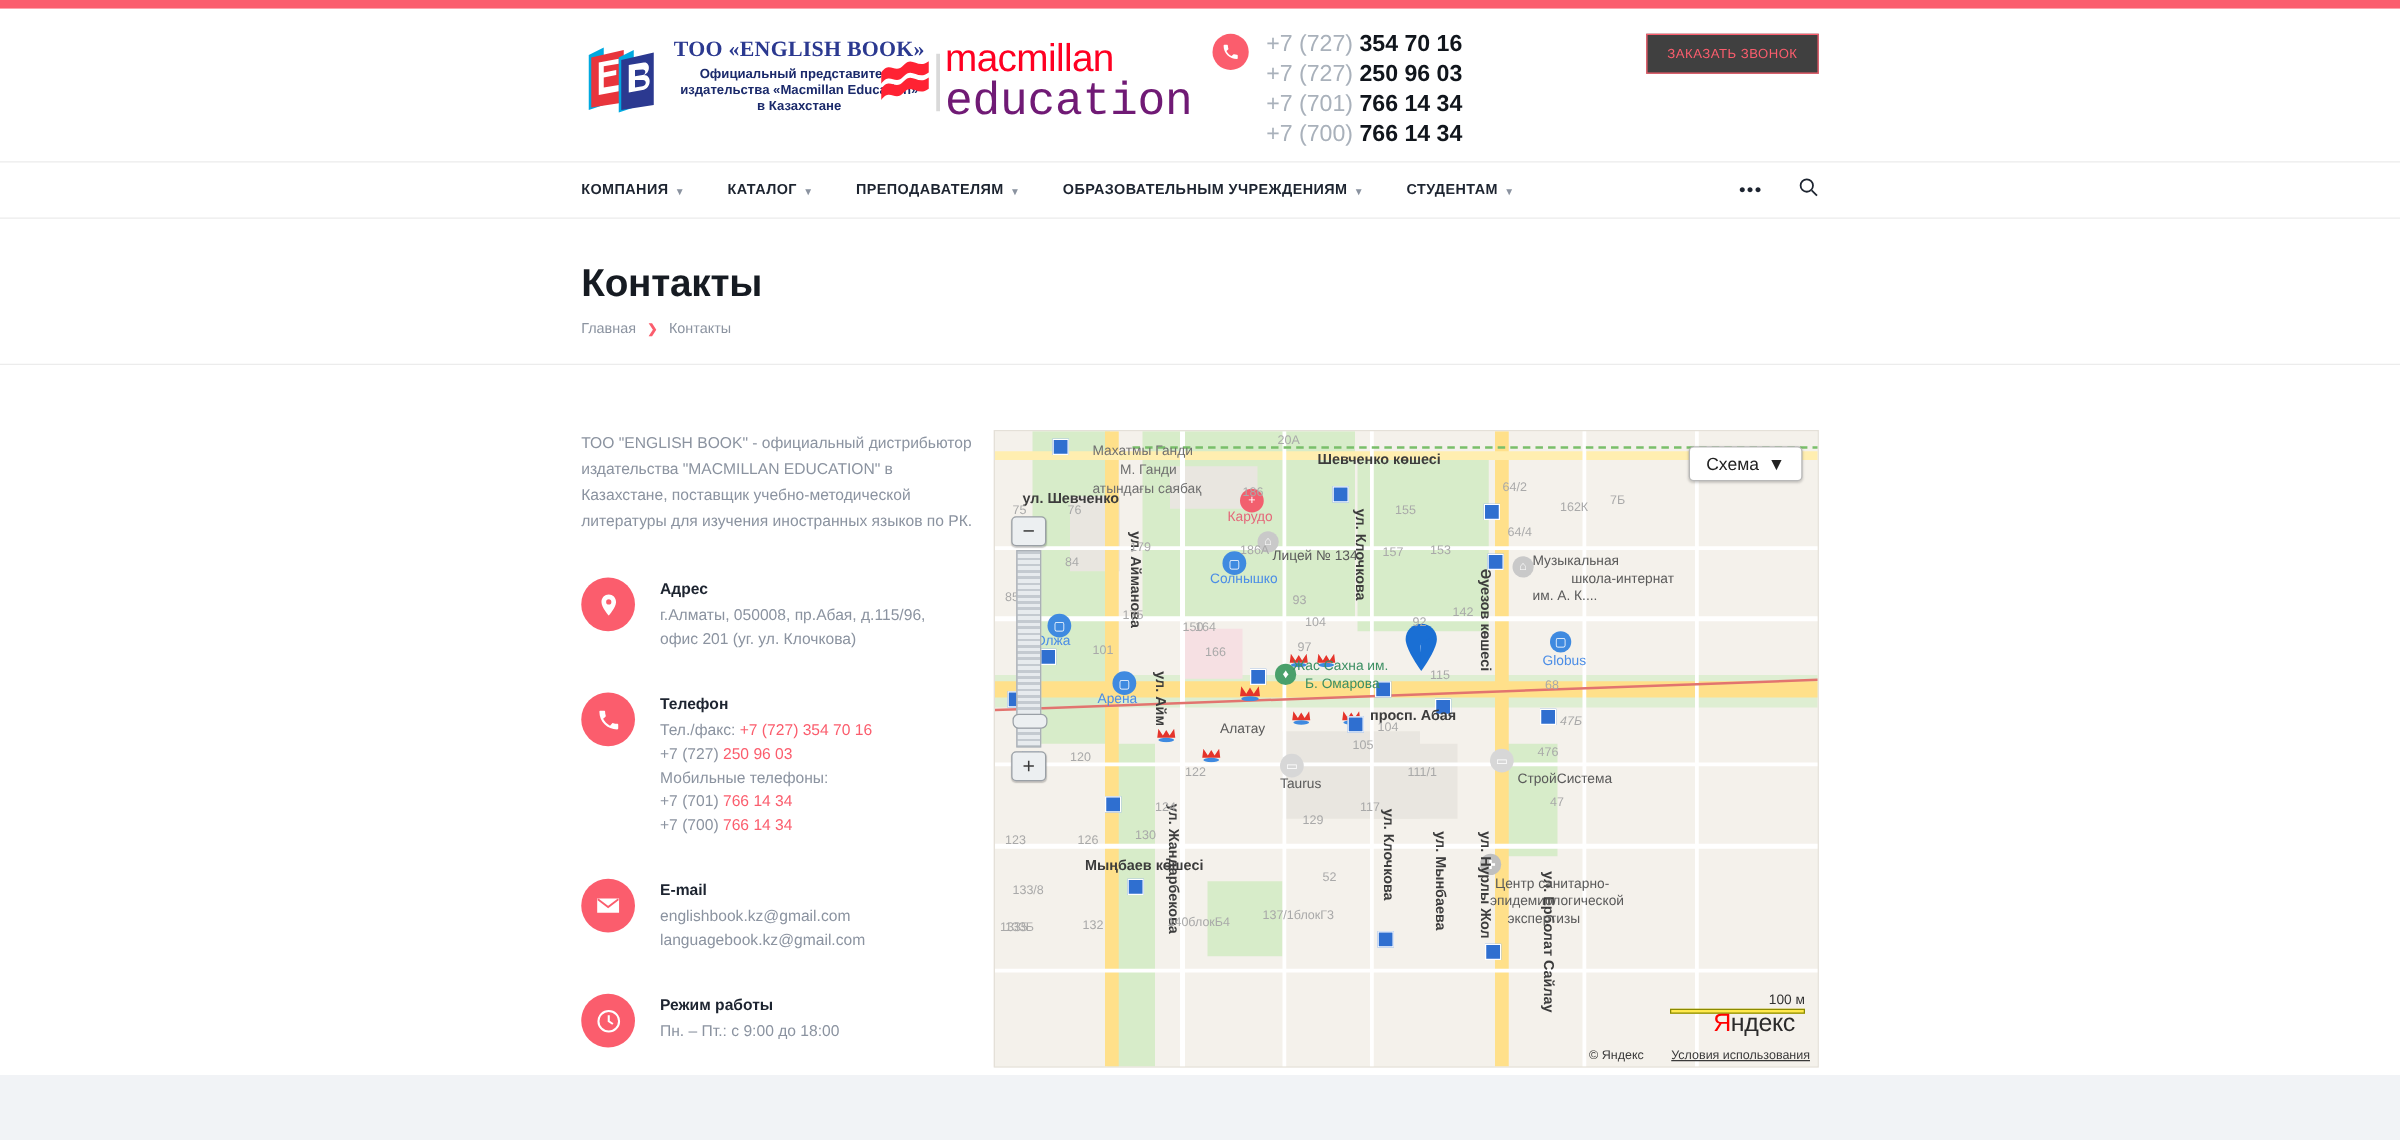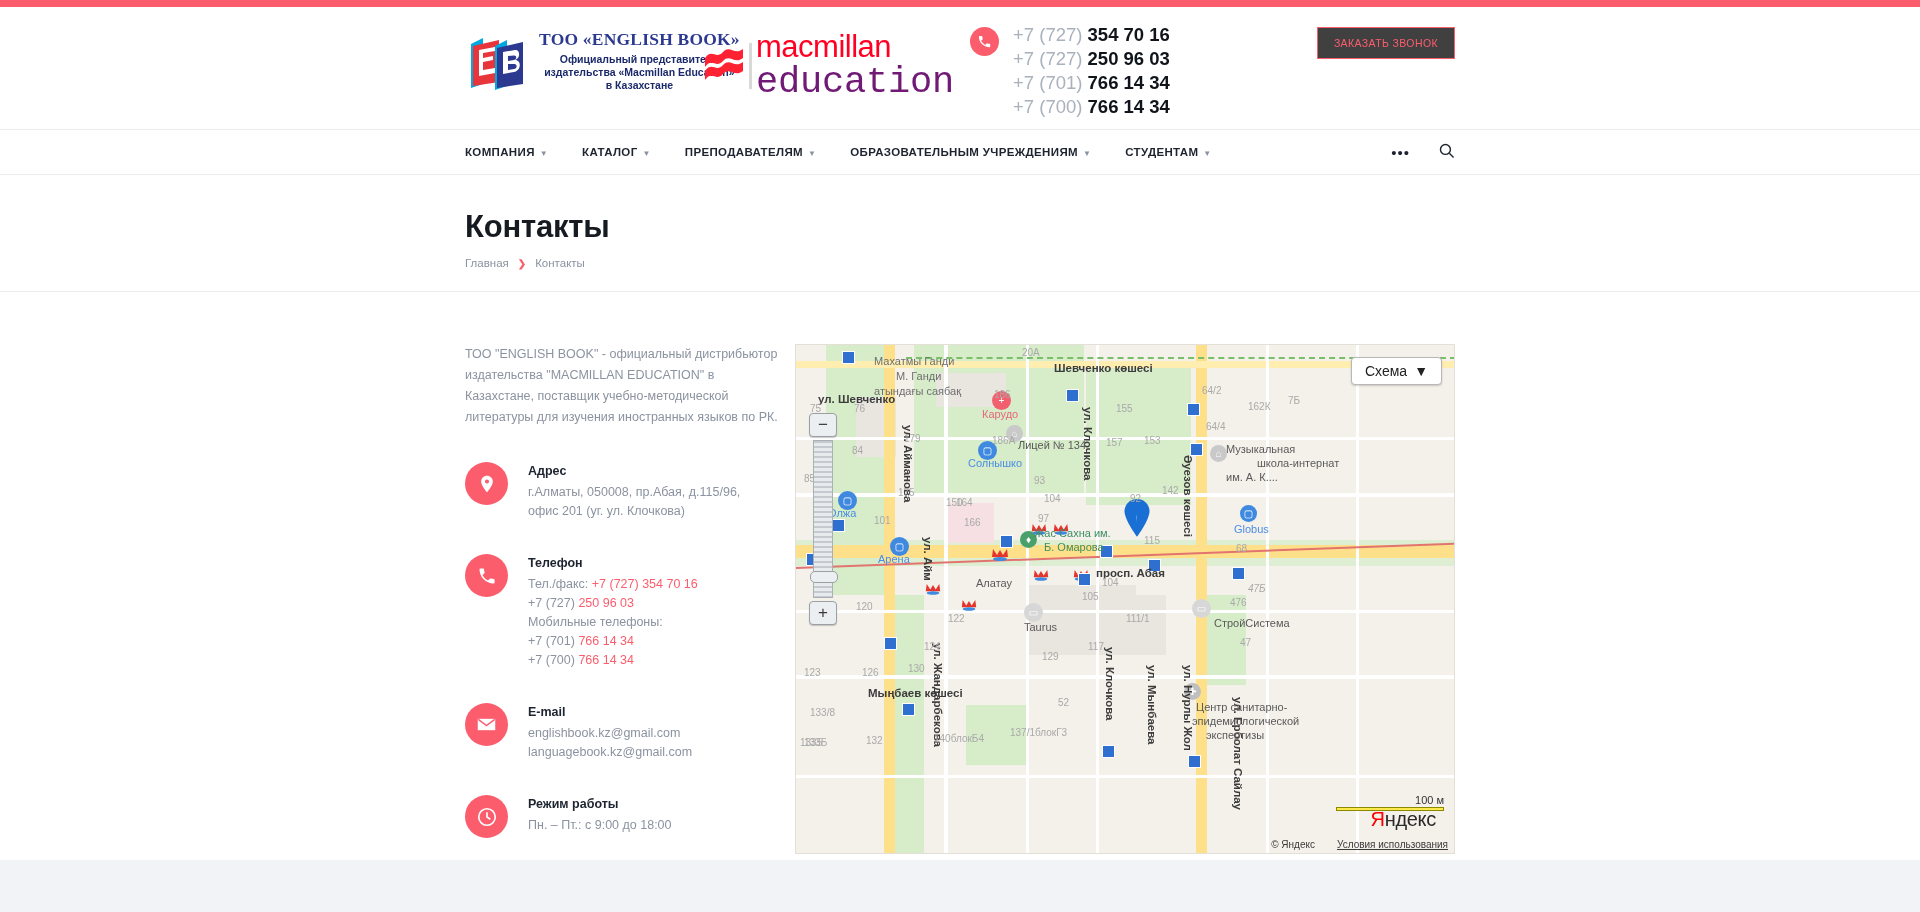"47Б" div.mlabel { top: 238px -> 227px }
